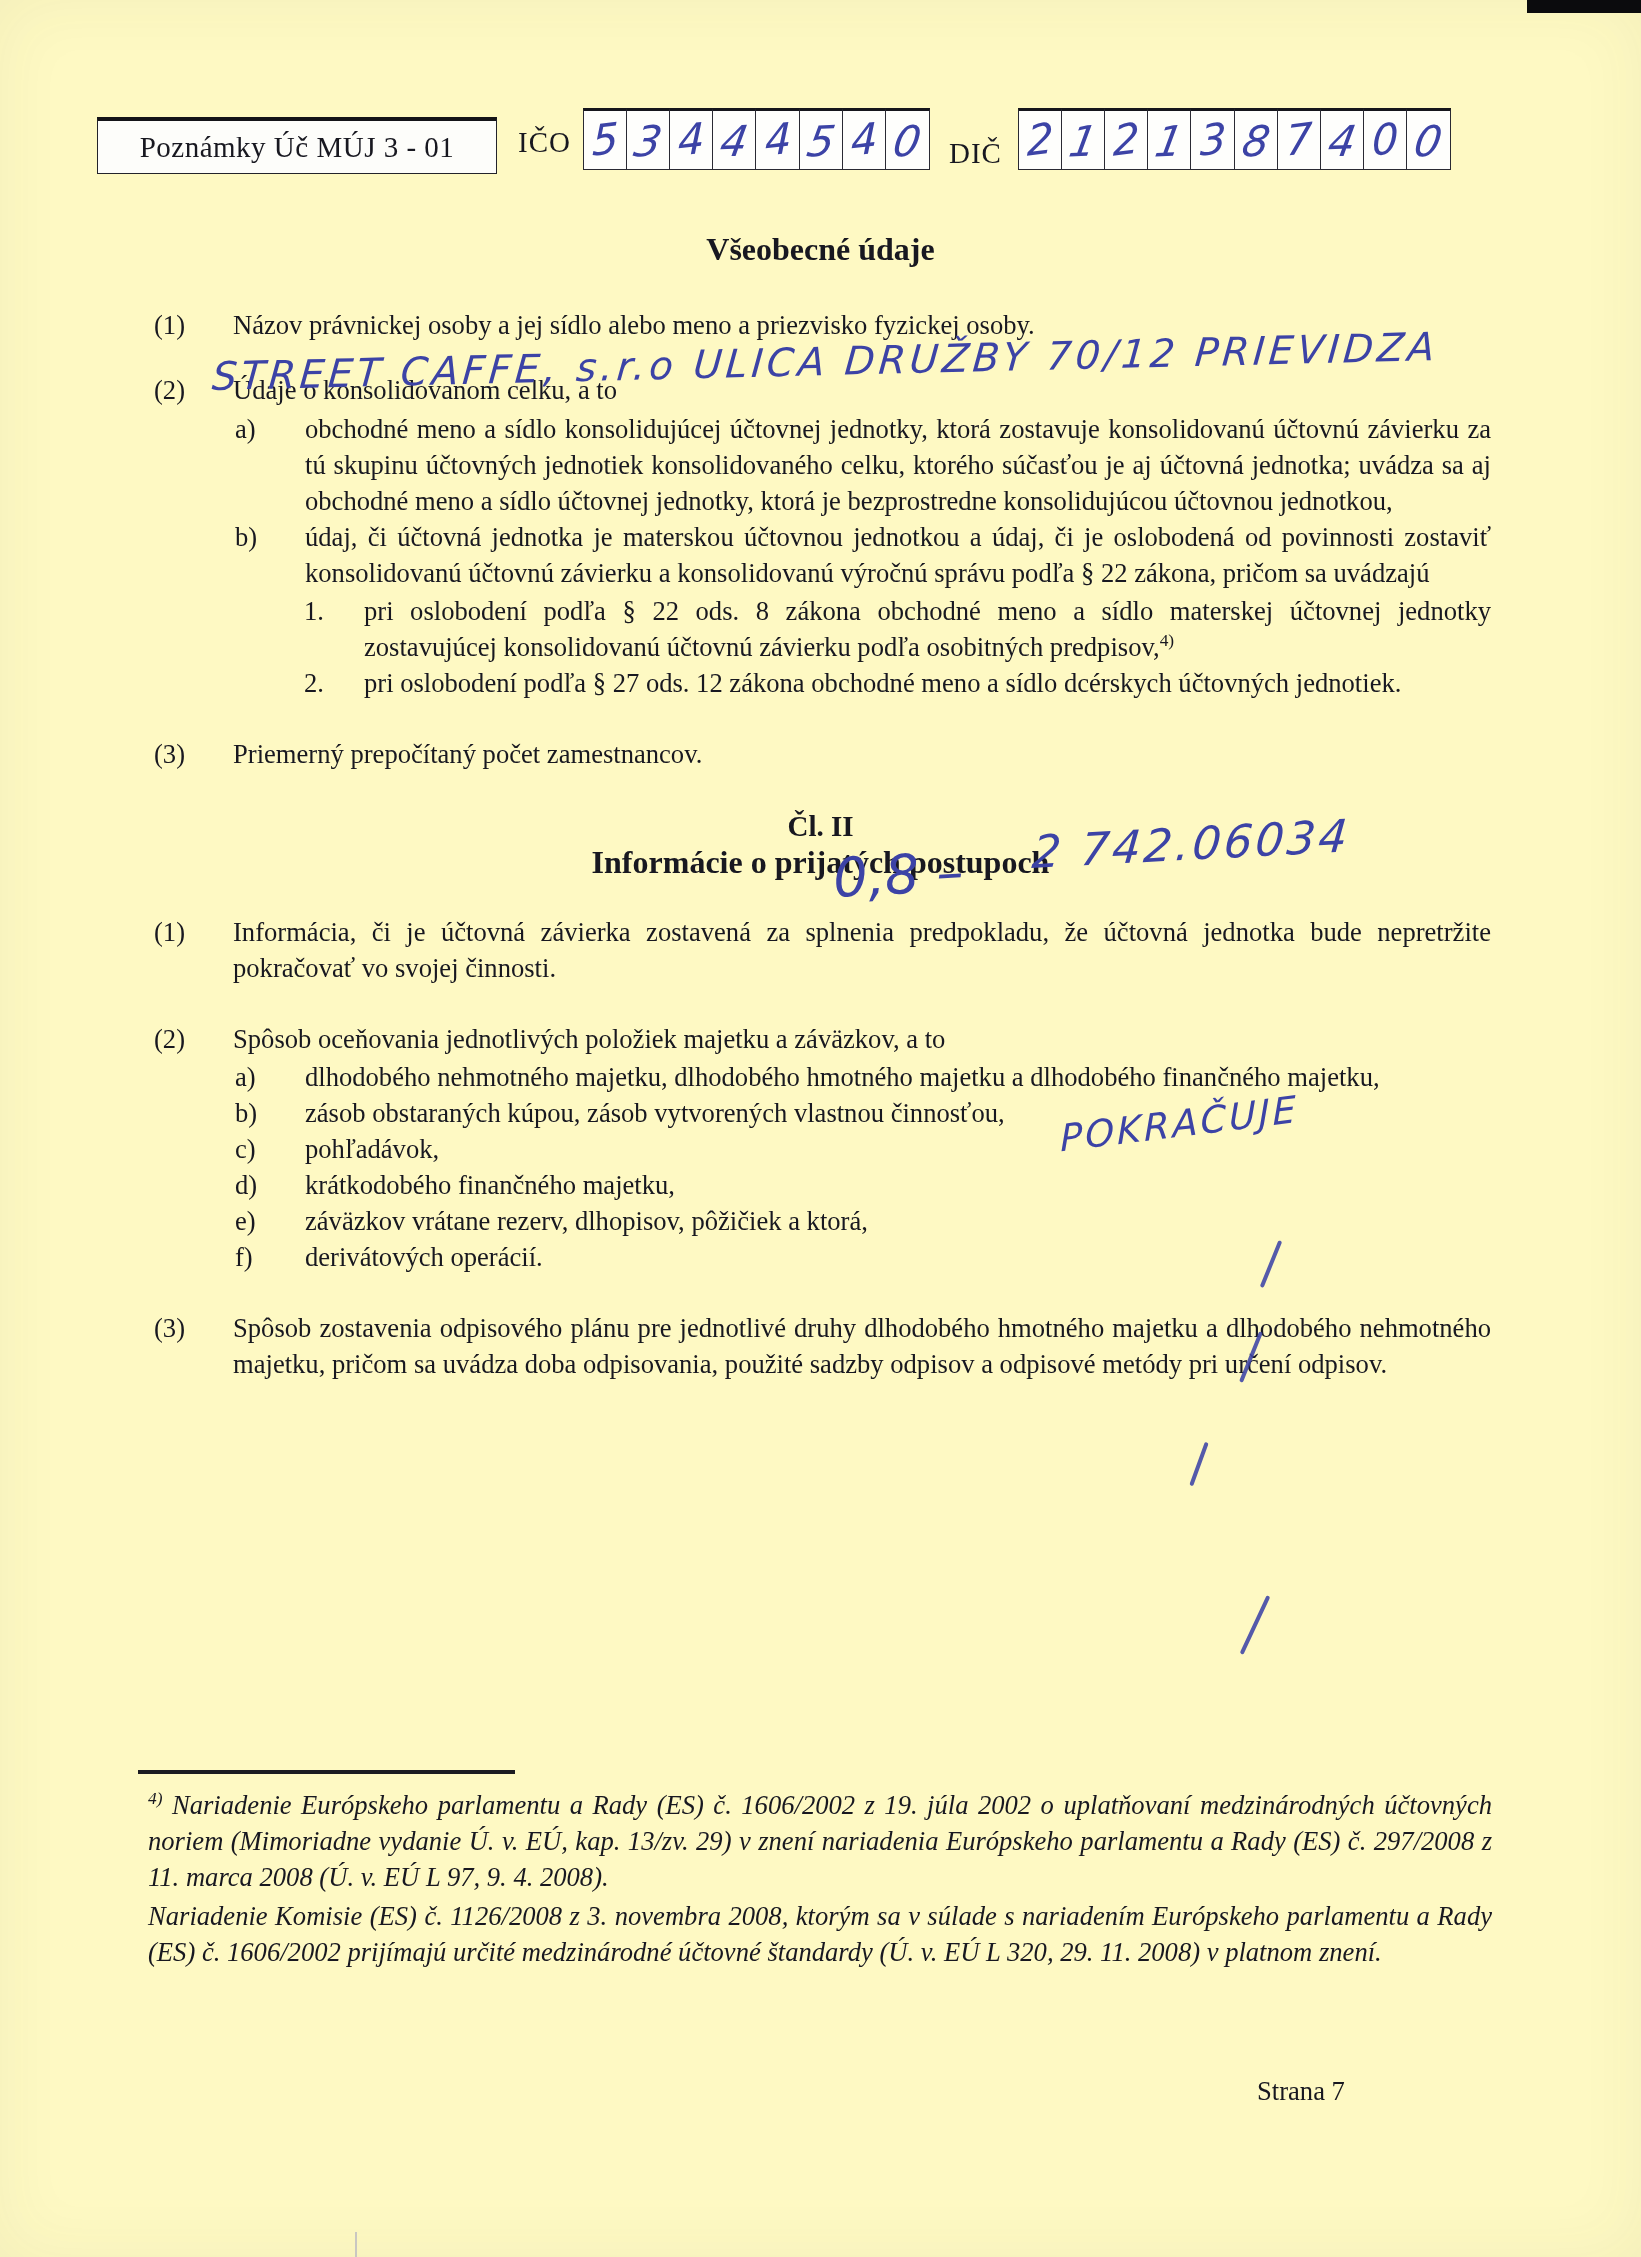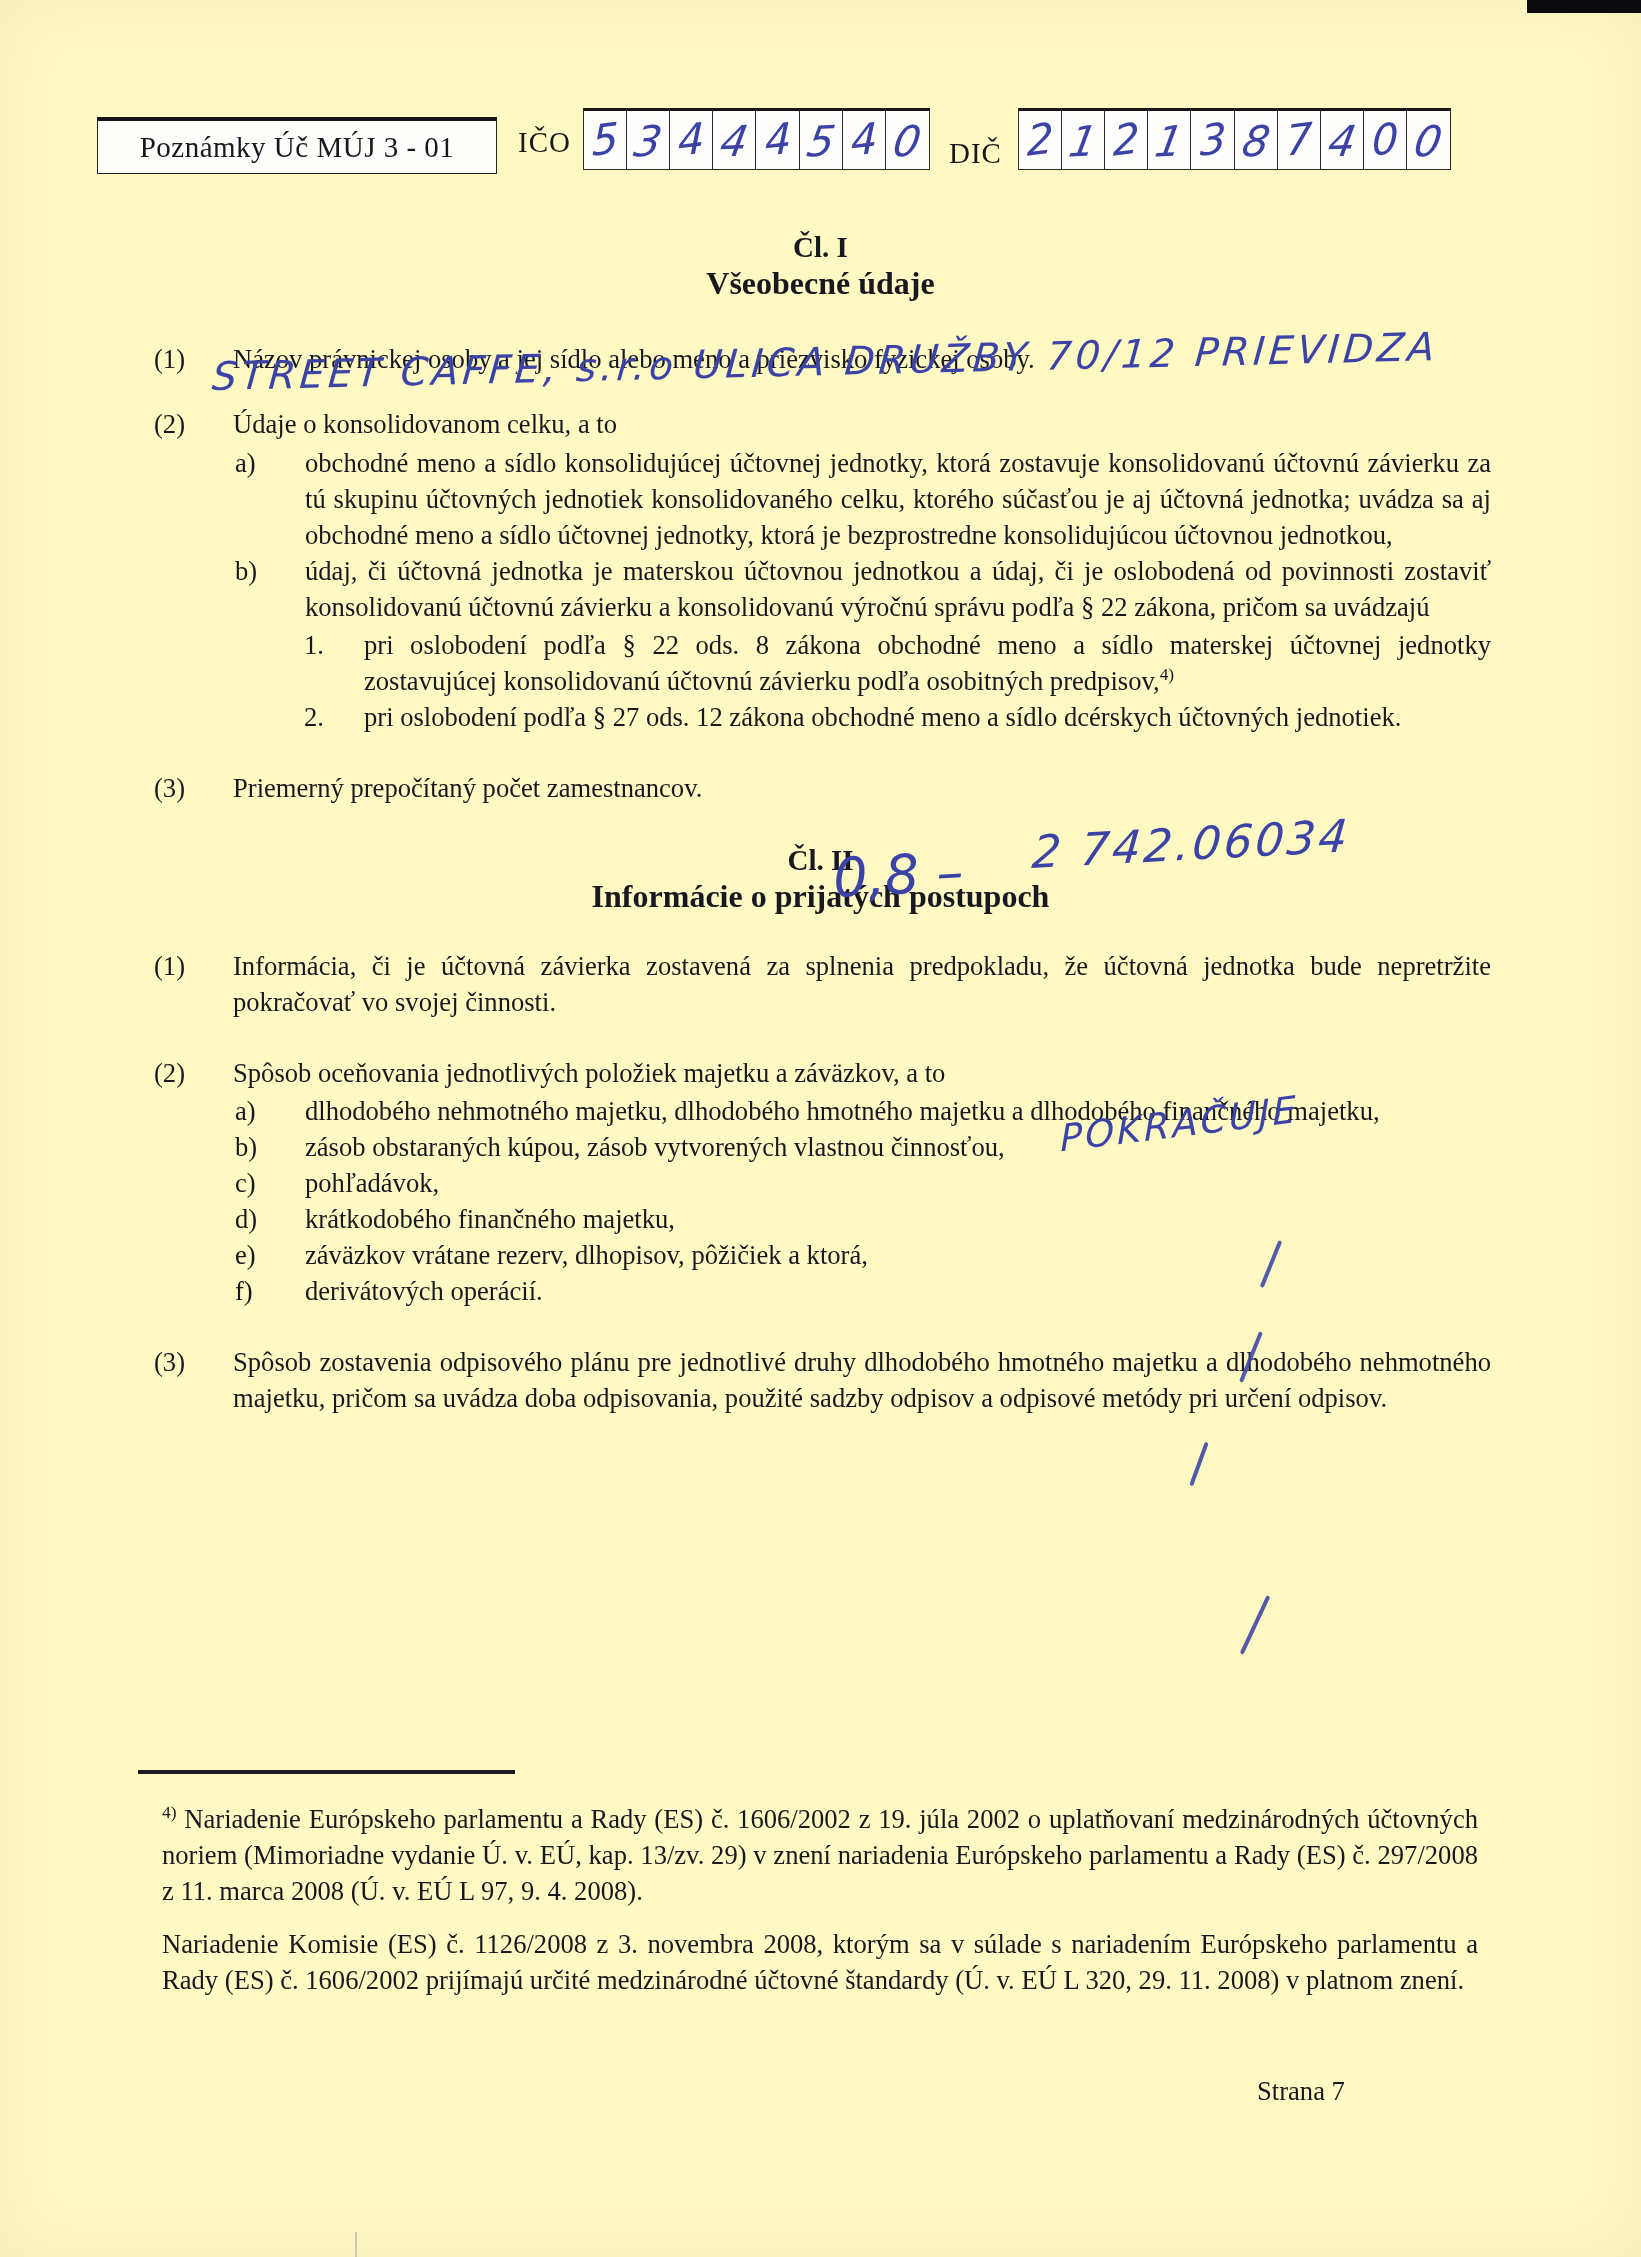"Čl. I" p.h-title { html: <p>Čl. I</p> -> none }
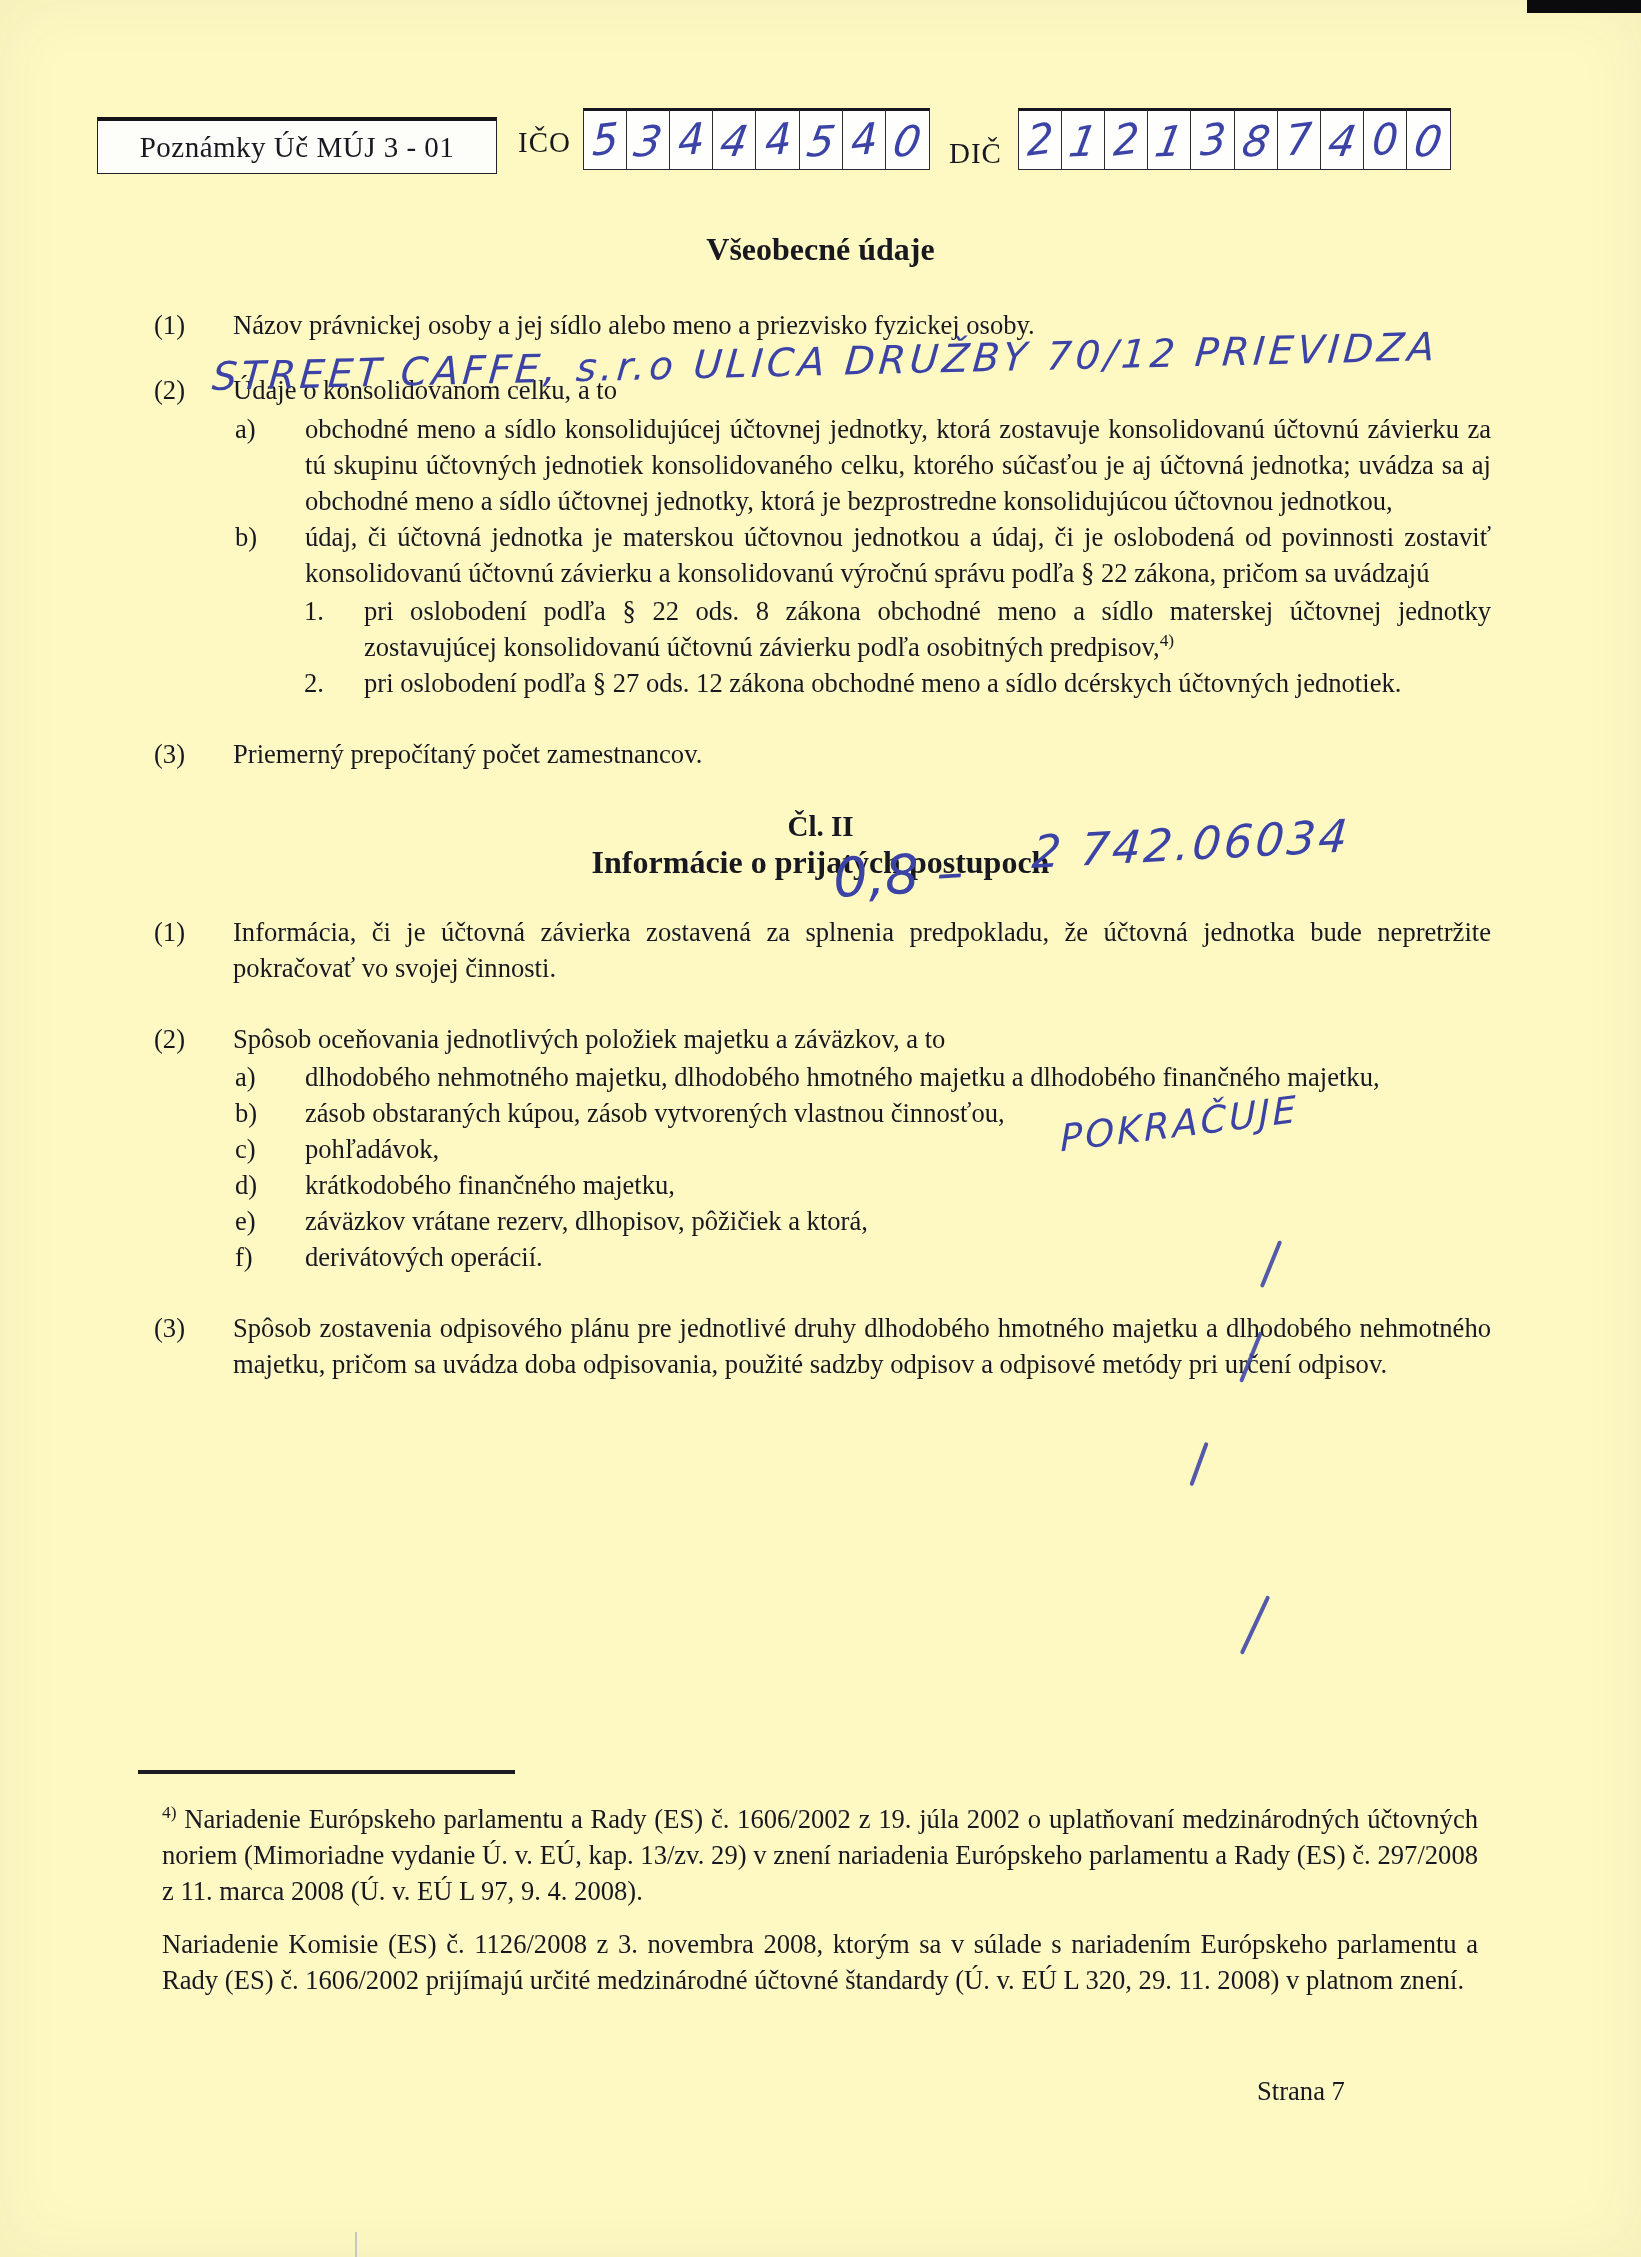"4) Nariadenie Európskeho parlamentu a" .footnote p { font-style: none -> italic; margin: 17px -> 3px }
